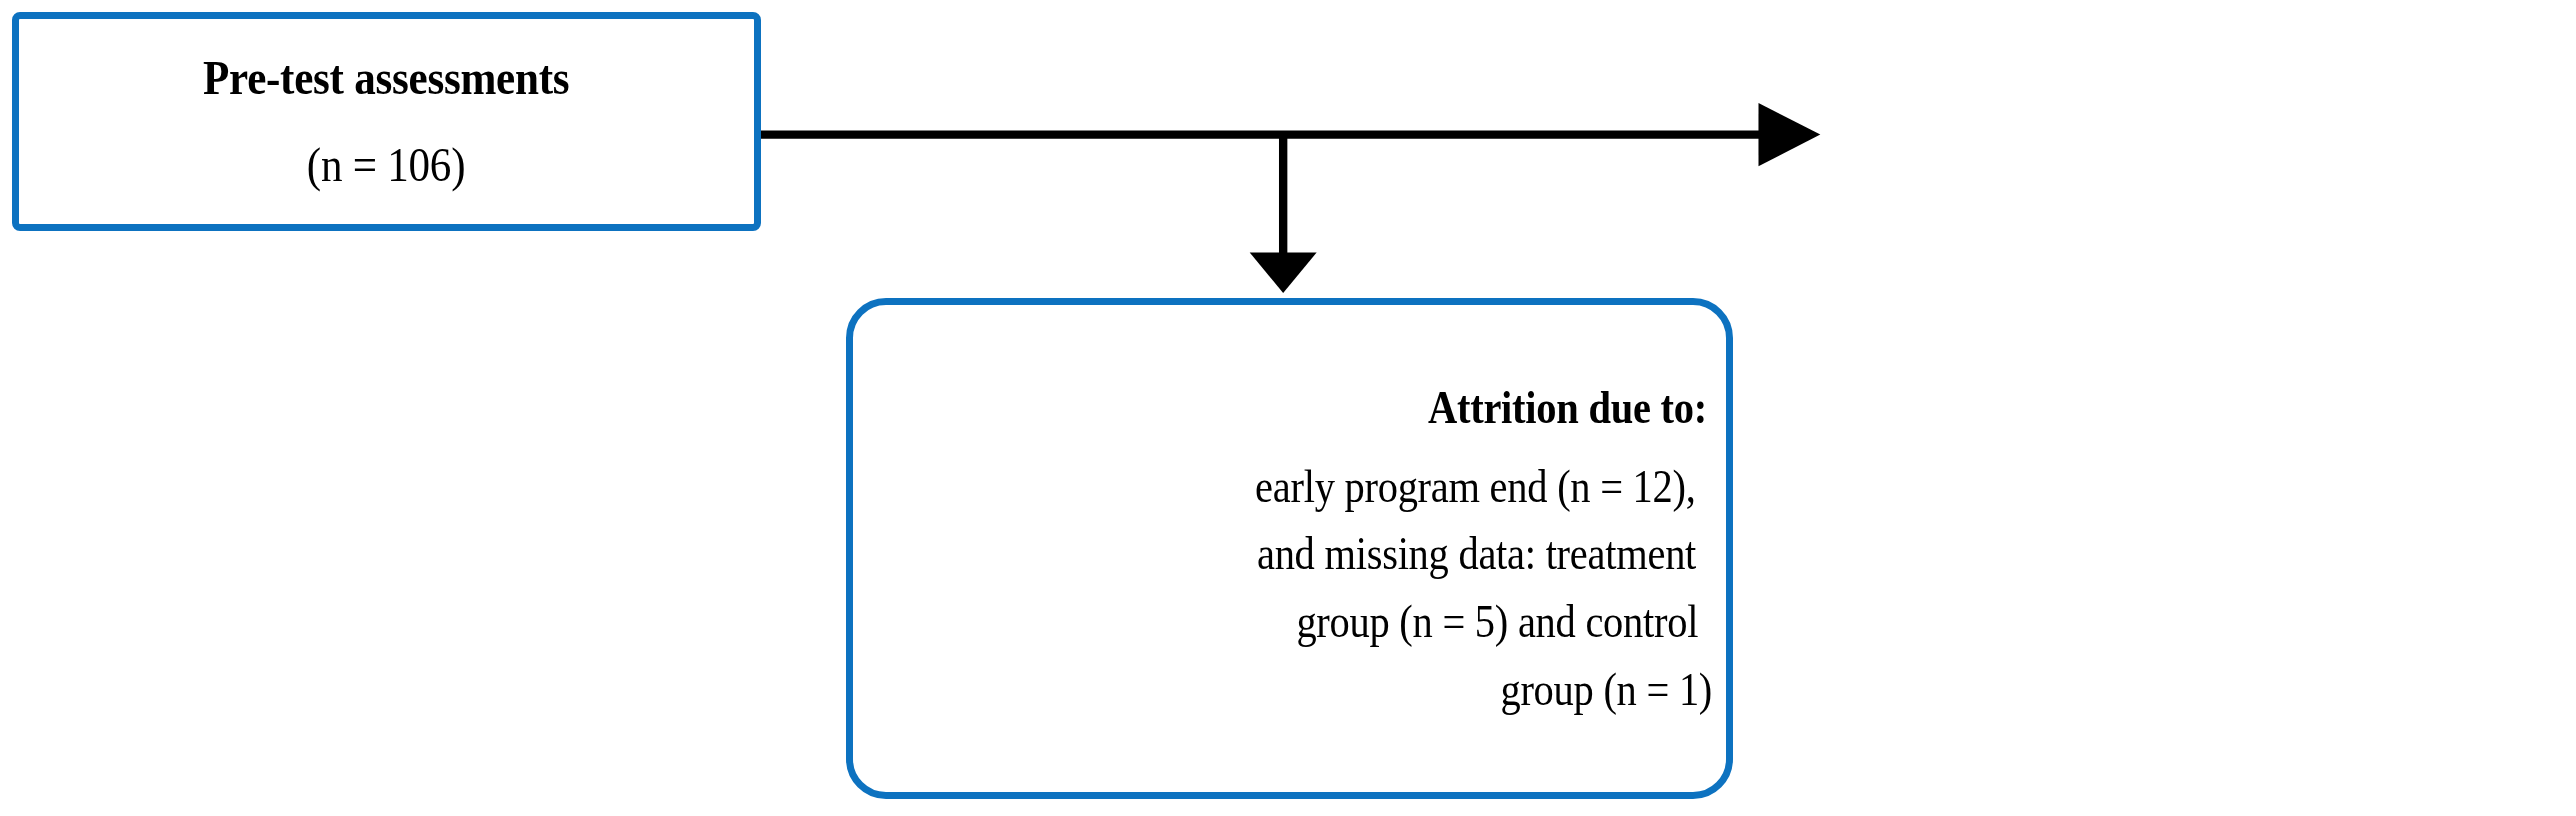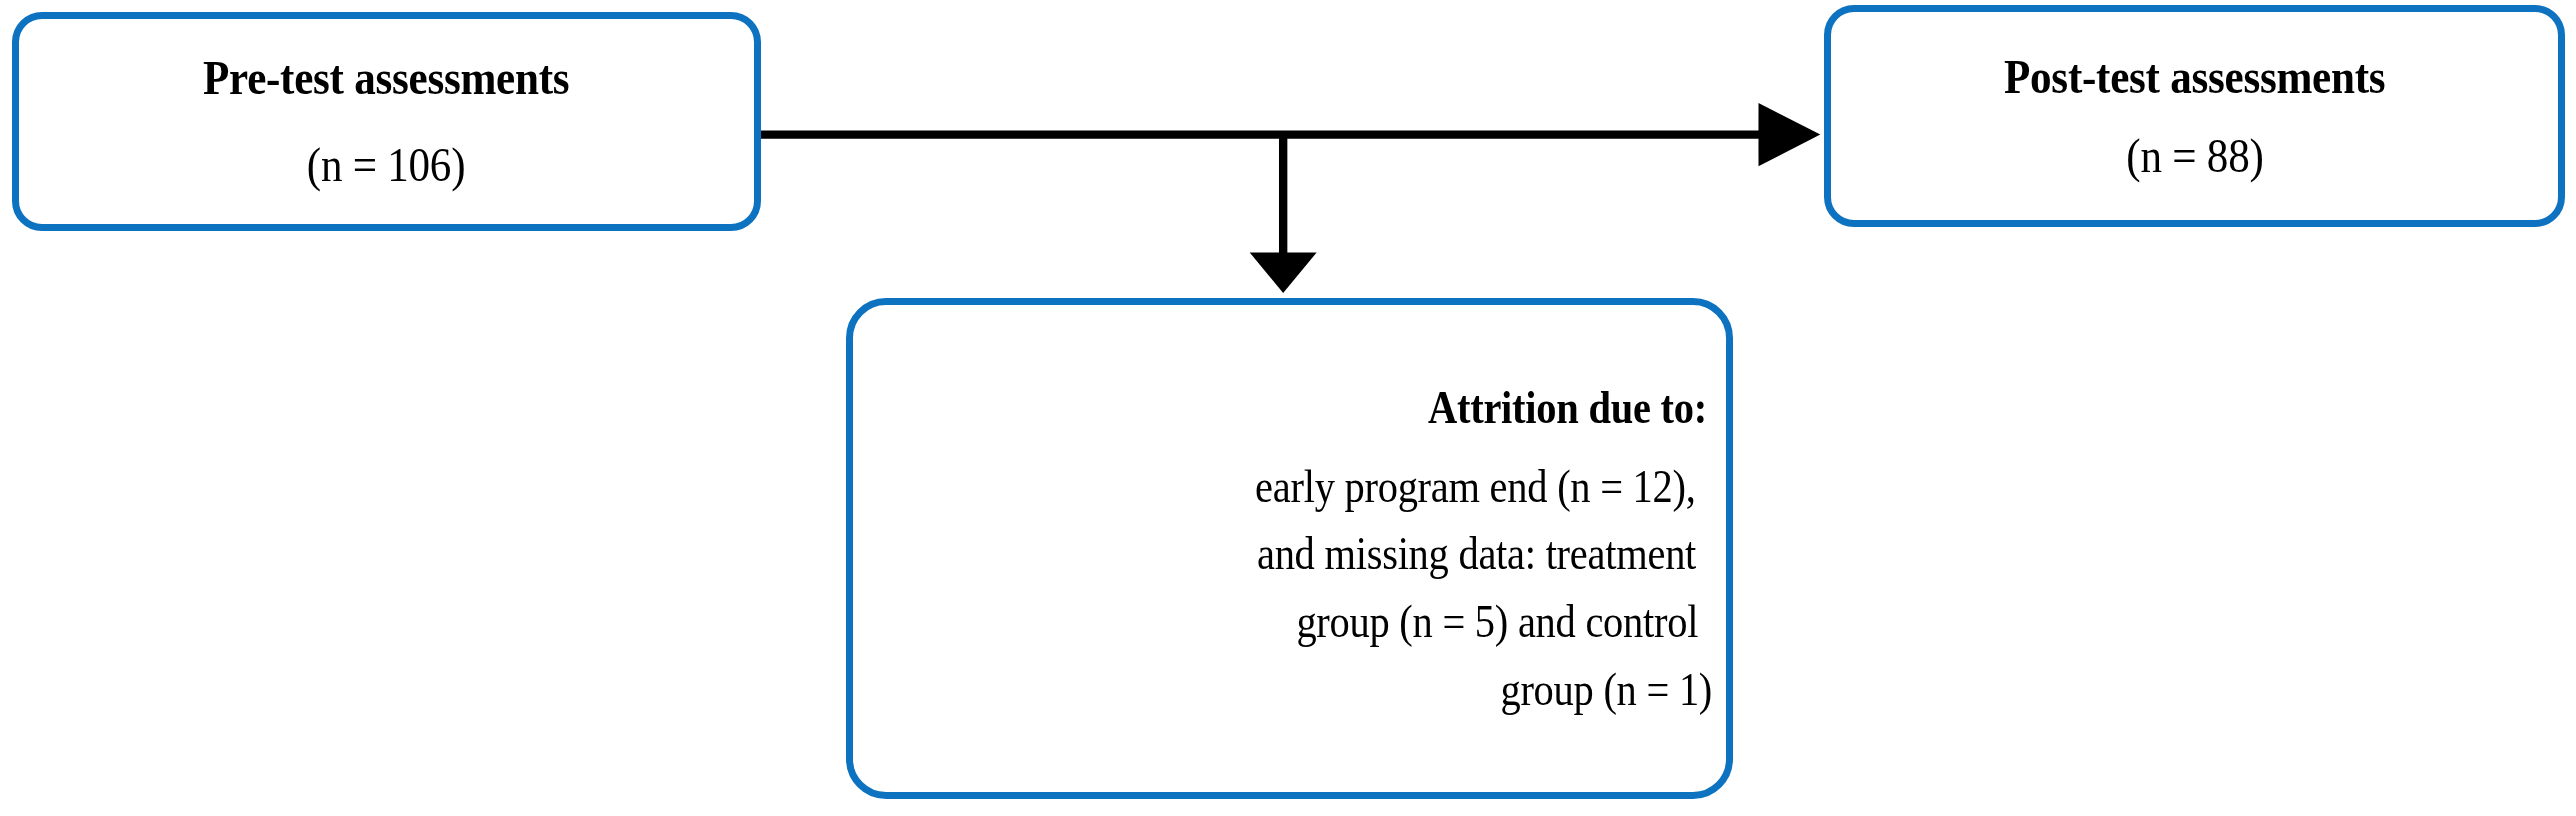"Pre-test assessments" #box-pretest { border-radius: 30px -> 8px }
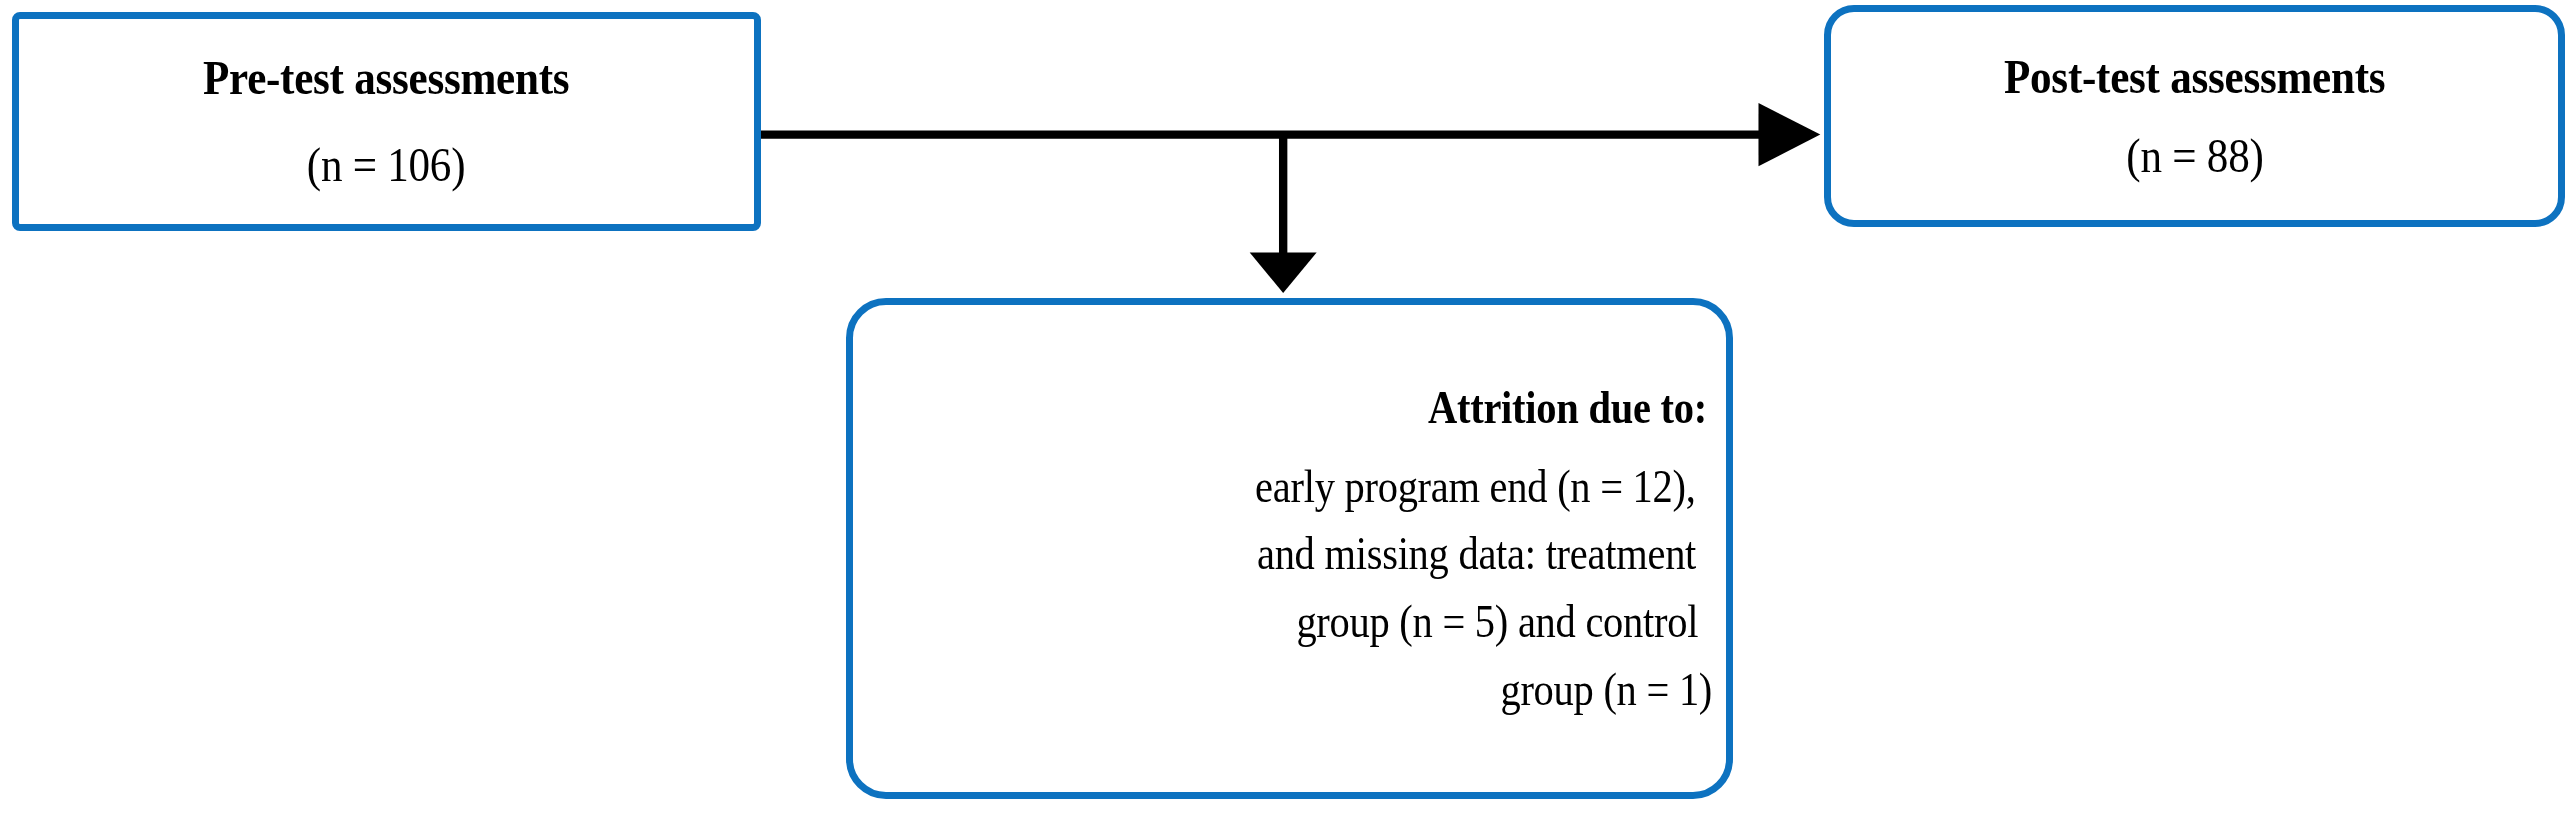"Post-test assessments" div.flow-box { html: <div> <span>Post-test assessments</span> <span>(n = 88)</span> </div> -> none }
